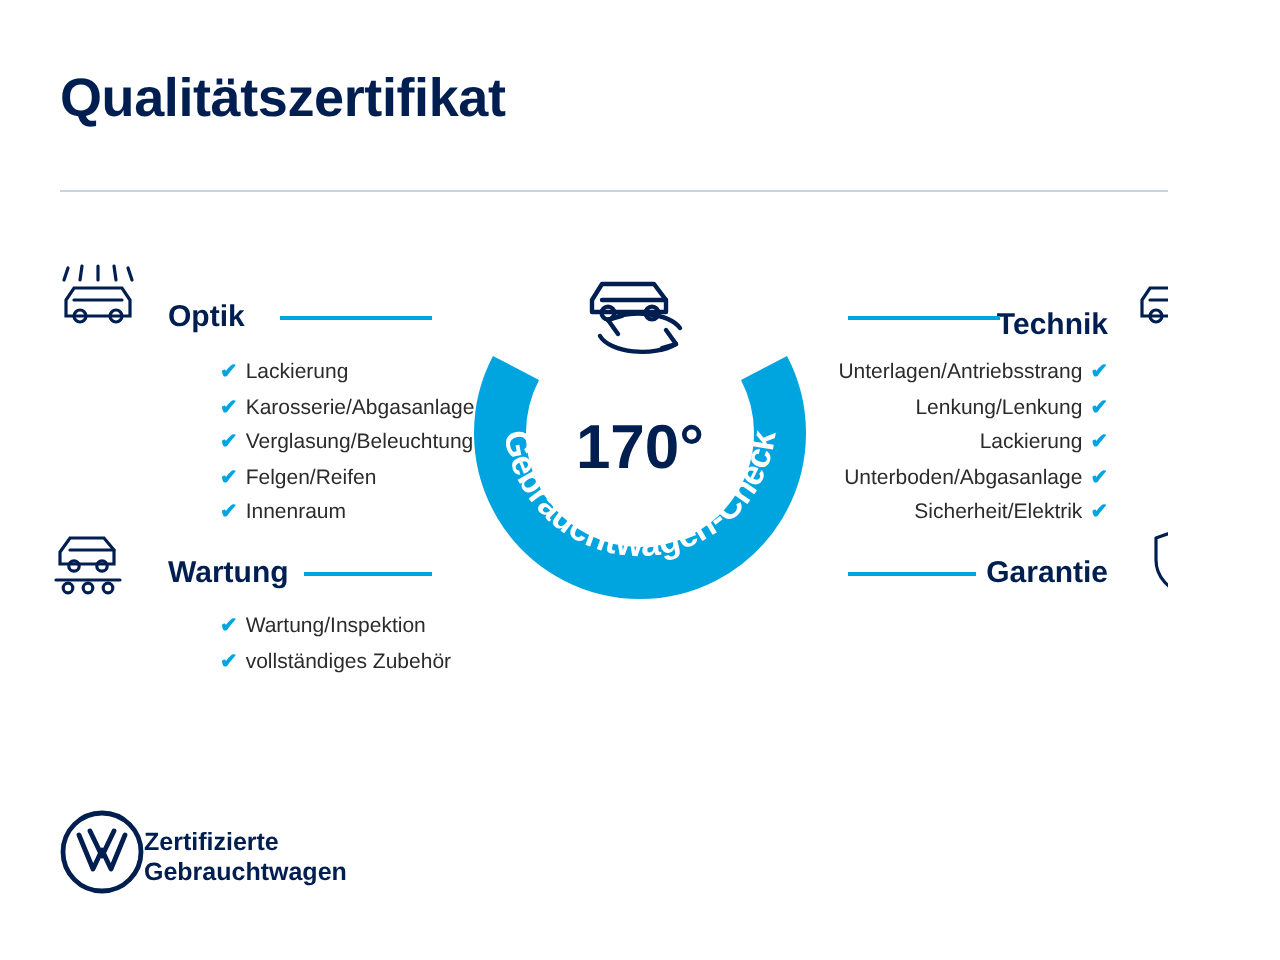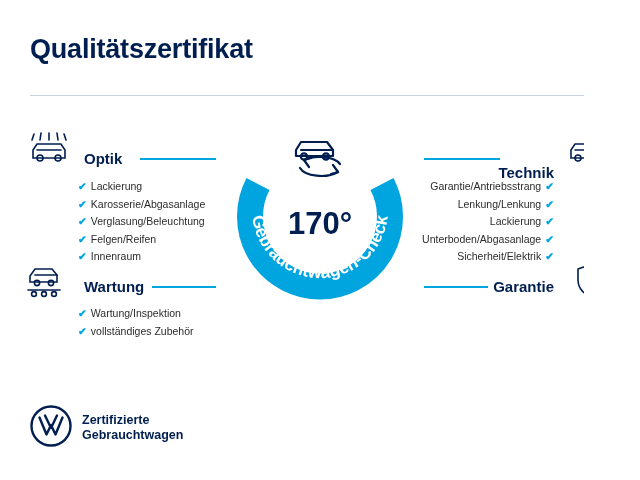"Technik" div.sec-head { top: 164px -> 154px }
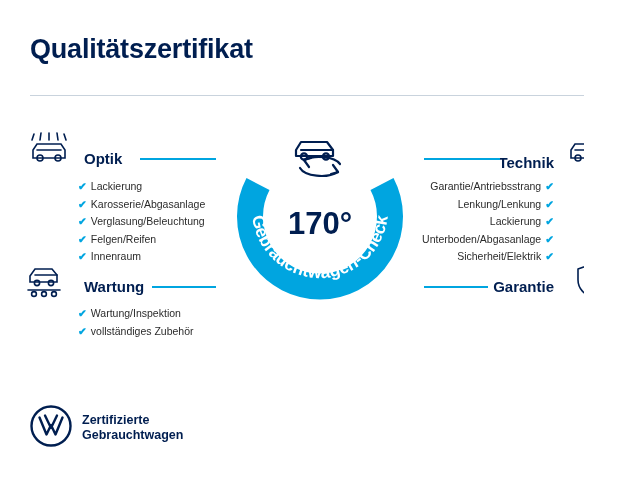"✔ Lackierung" .list { margin-left: none -> 32px }
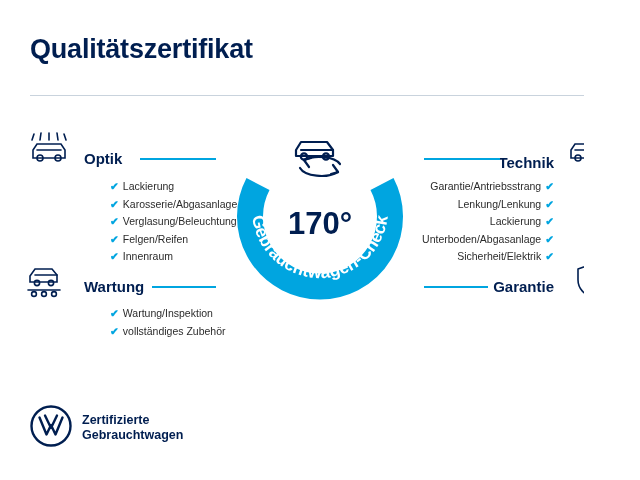"Garantie/Antriebsstrang" span { text: Garantie/Antriebsstrang -> Unterlagen/Antriebsstrang }
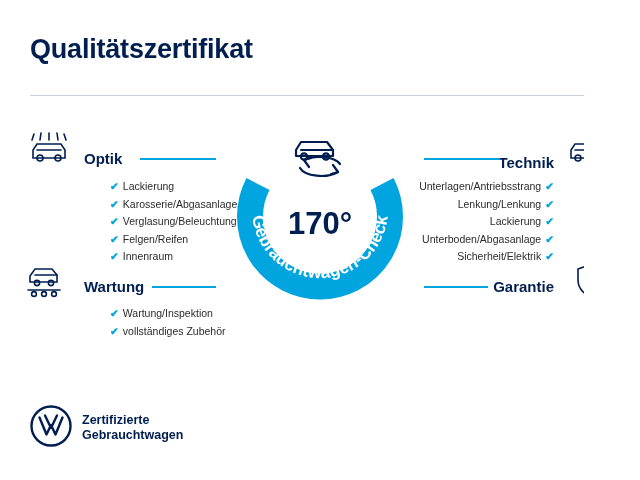"Zertifizierte" .footer { gap: 10px -> none }
